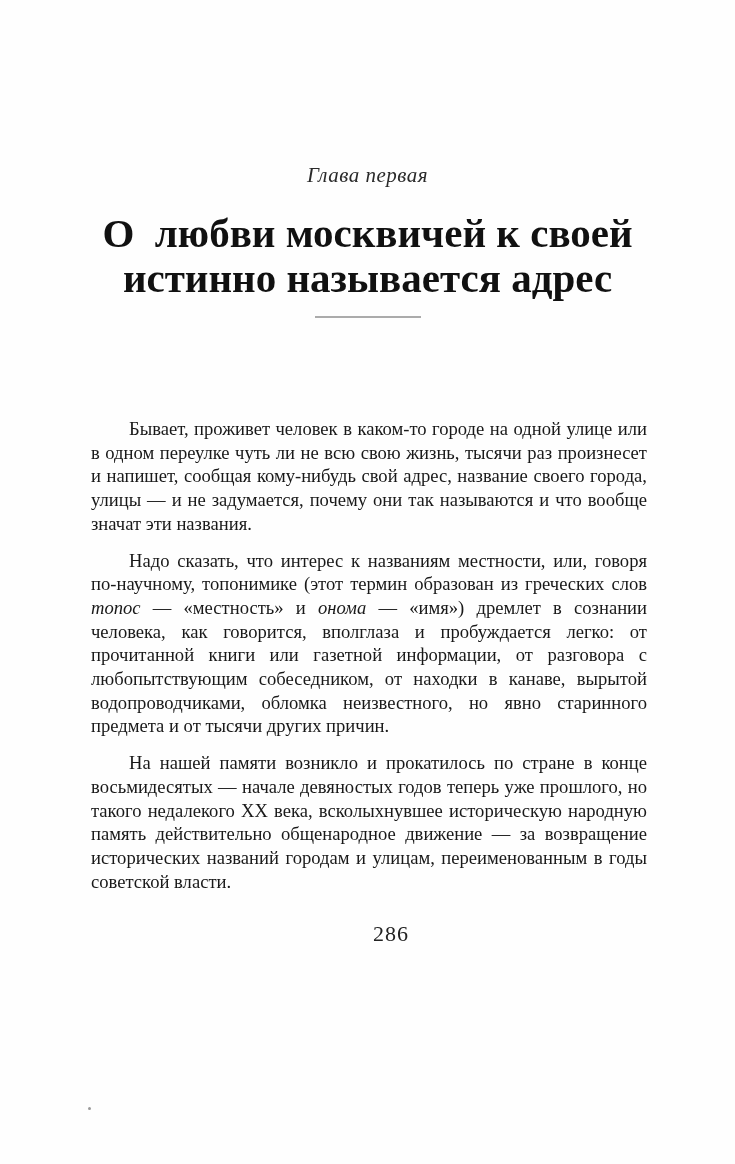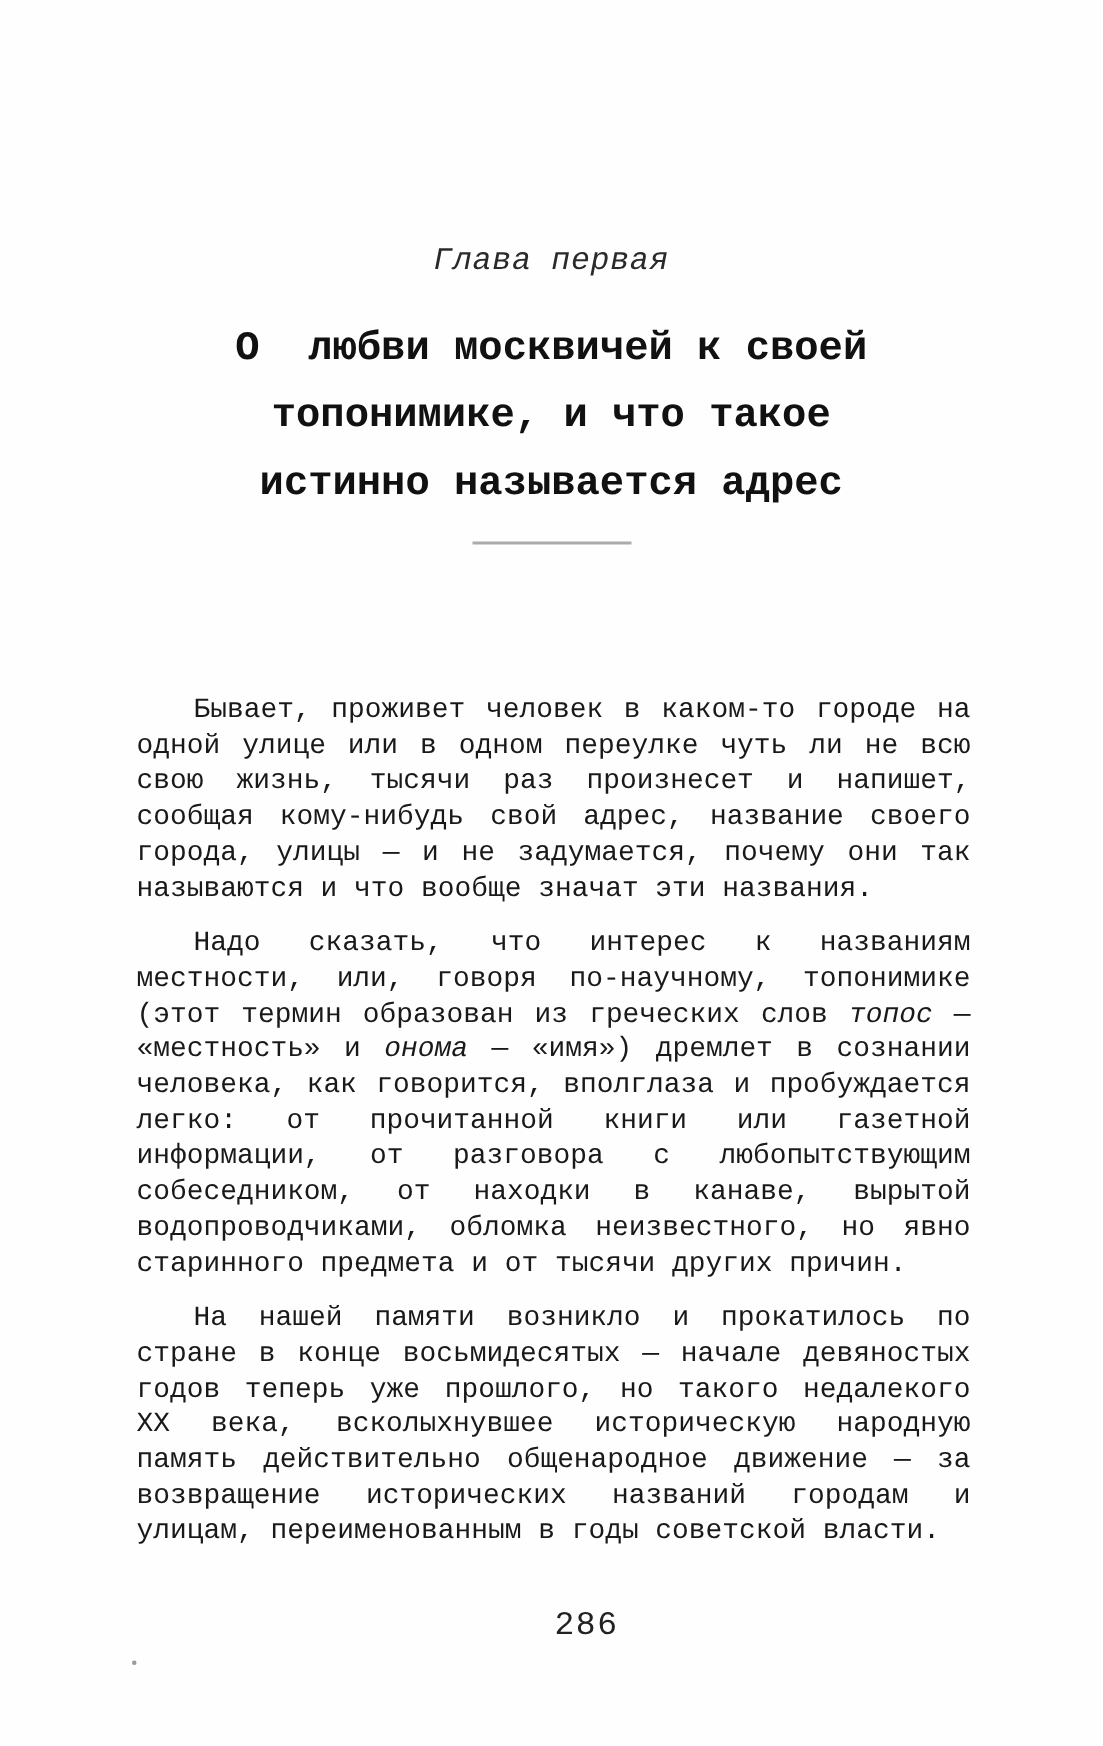"Глава первая" .page { font-family: Liberation Mono, monospace -> Liberation Serif, serif }
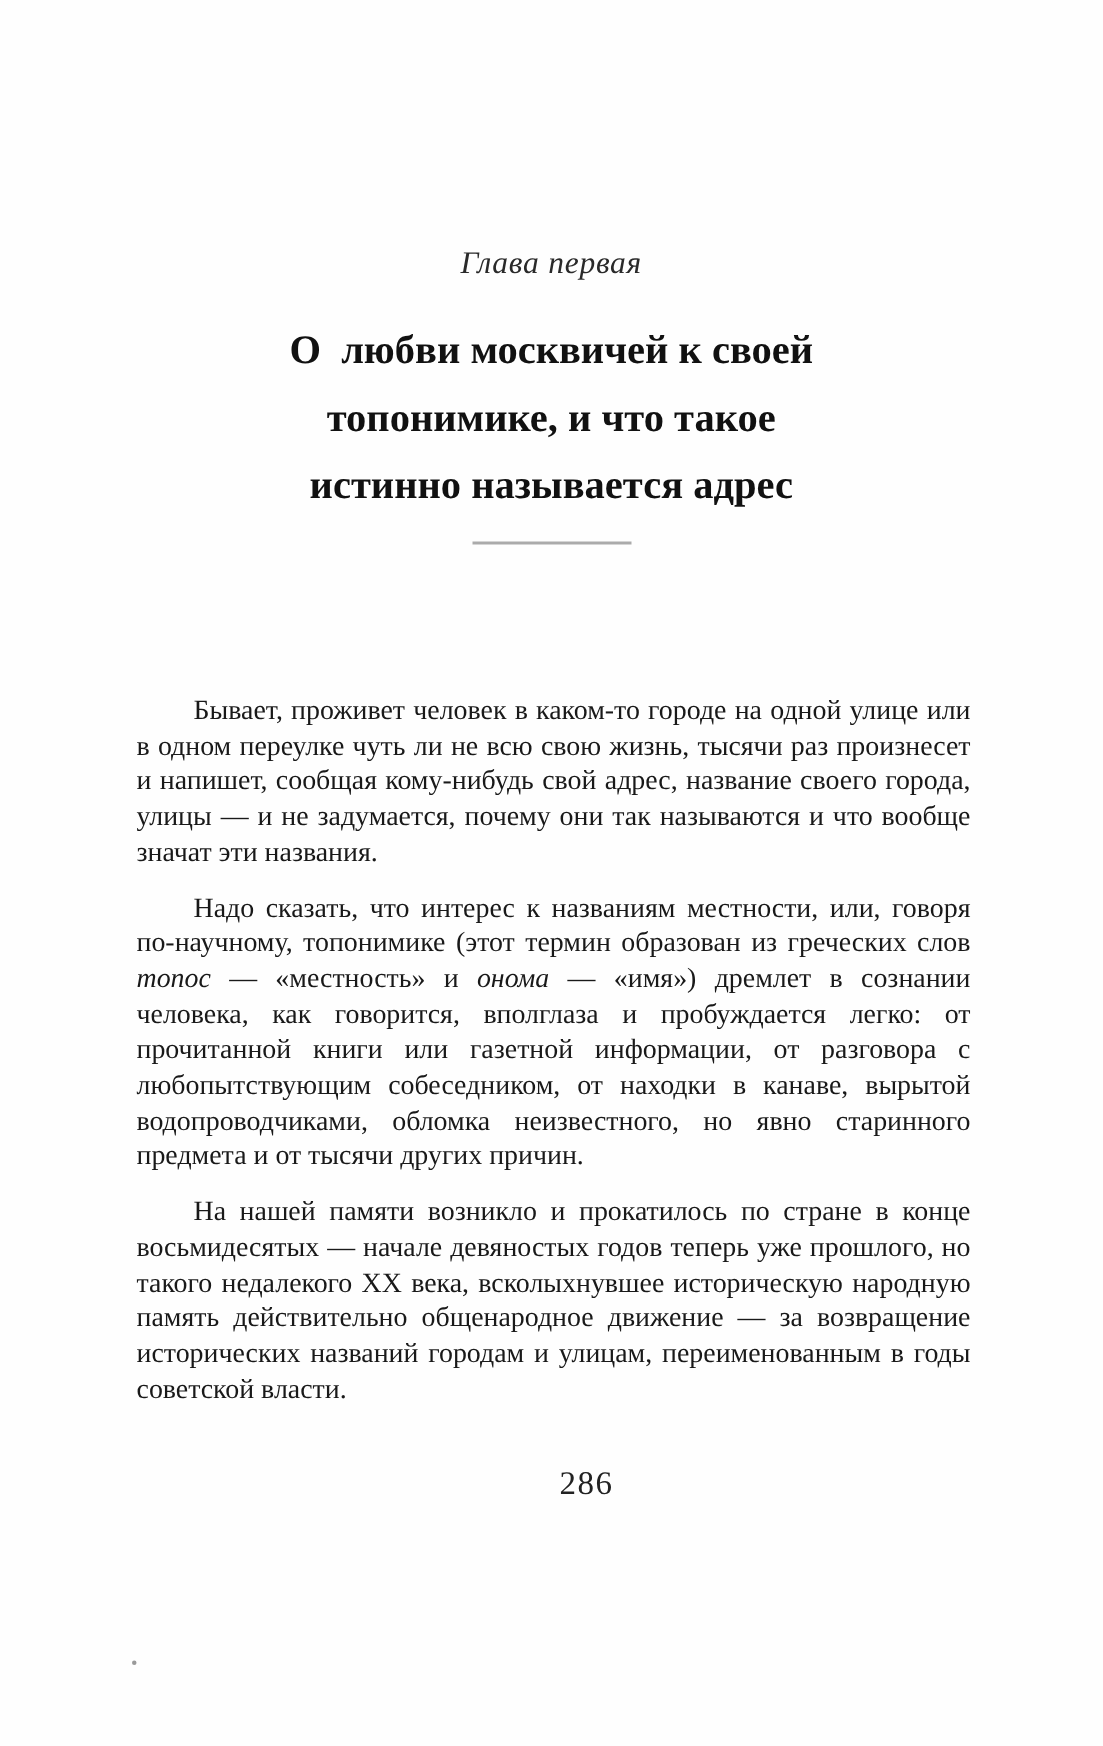"О любви москвичей к своей" .chapter-title { font-size: 27px -> 41px }
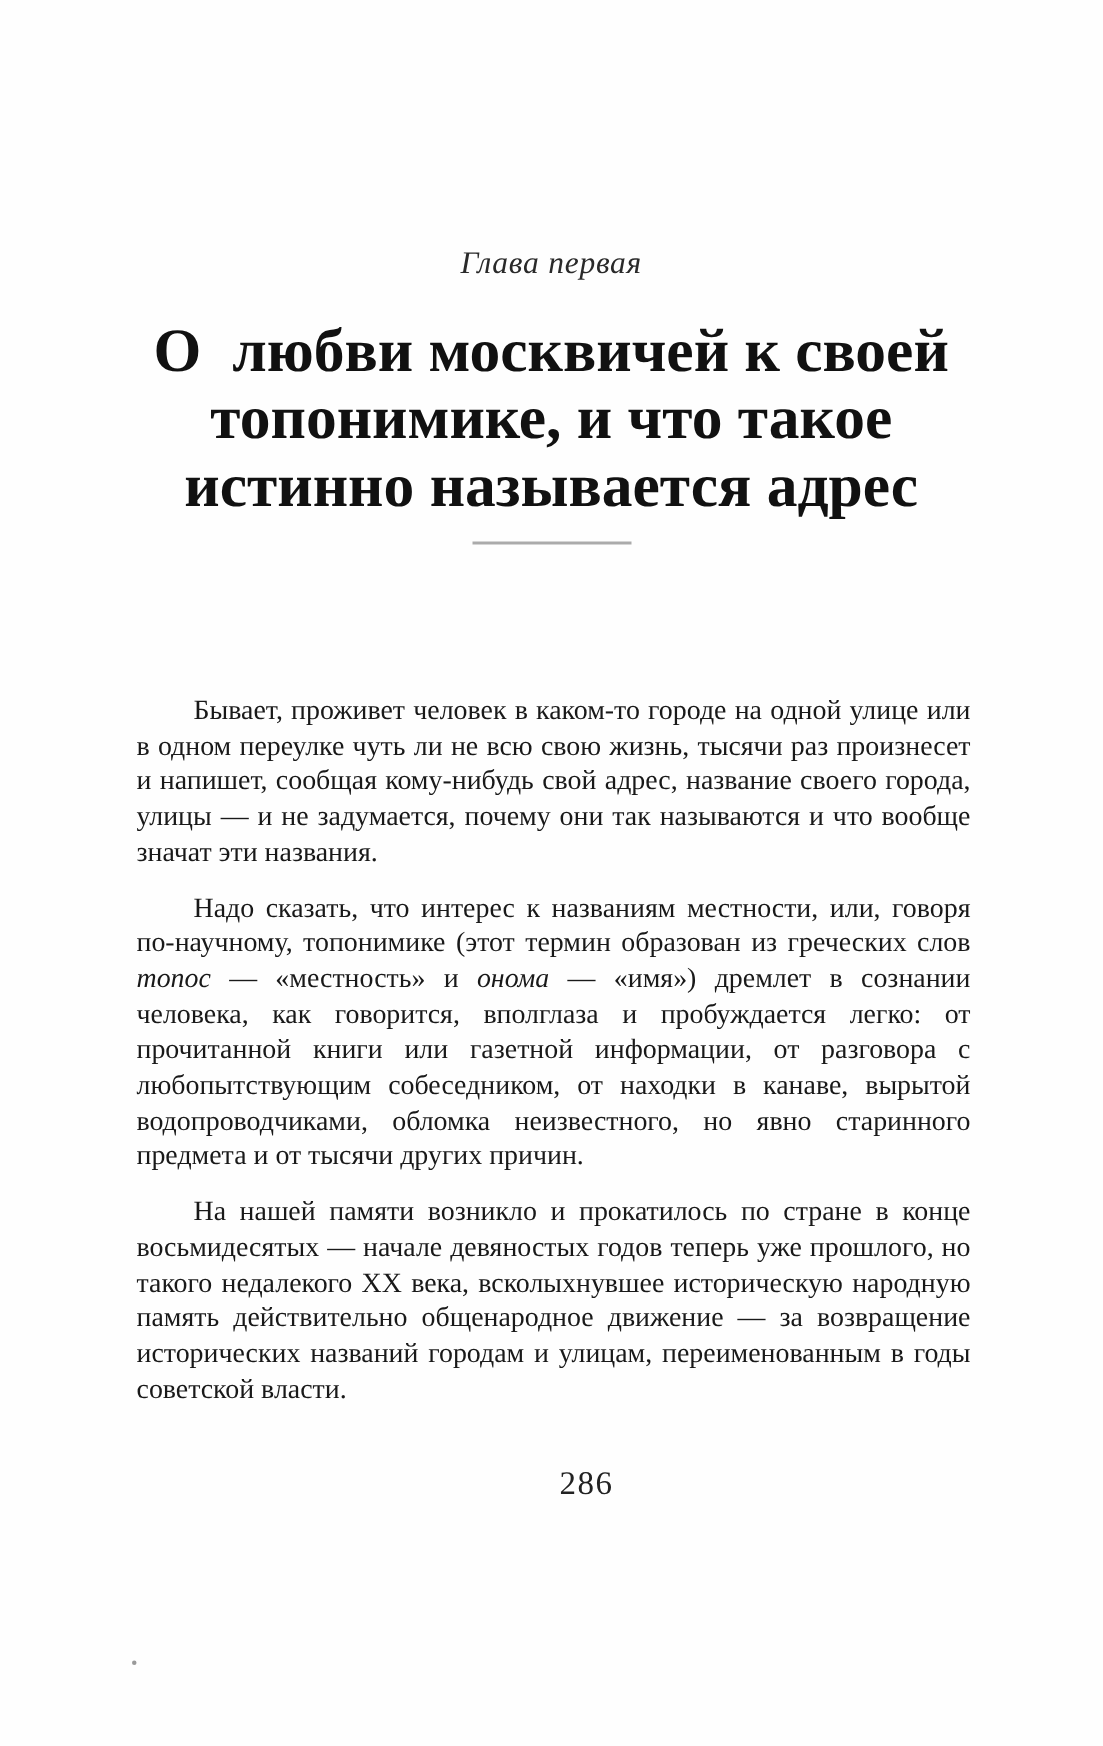"топонимике, и что такое" div.title-line { html: <div>топонимике, и что такое</div> -> none }
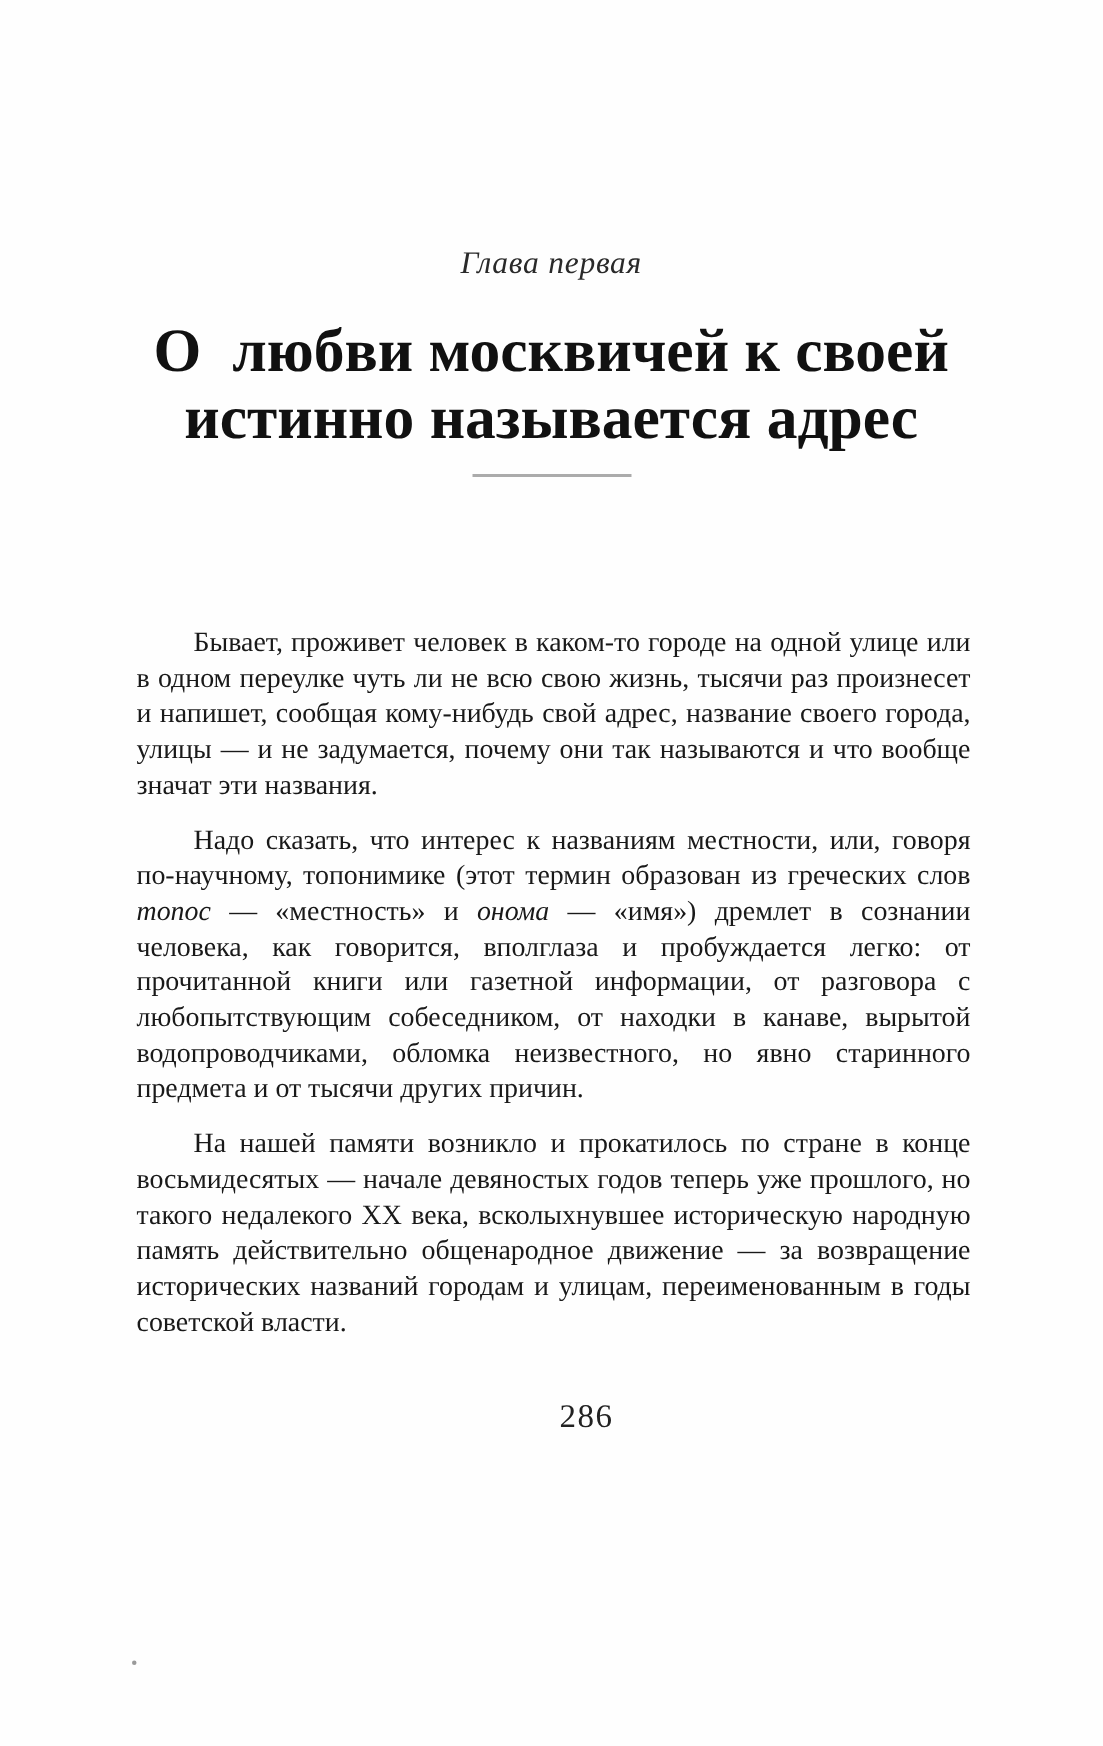"286" .page-number { margin-top: 38px -> 28px }
